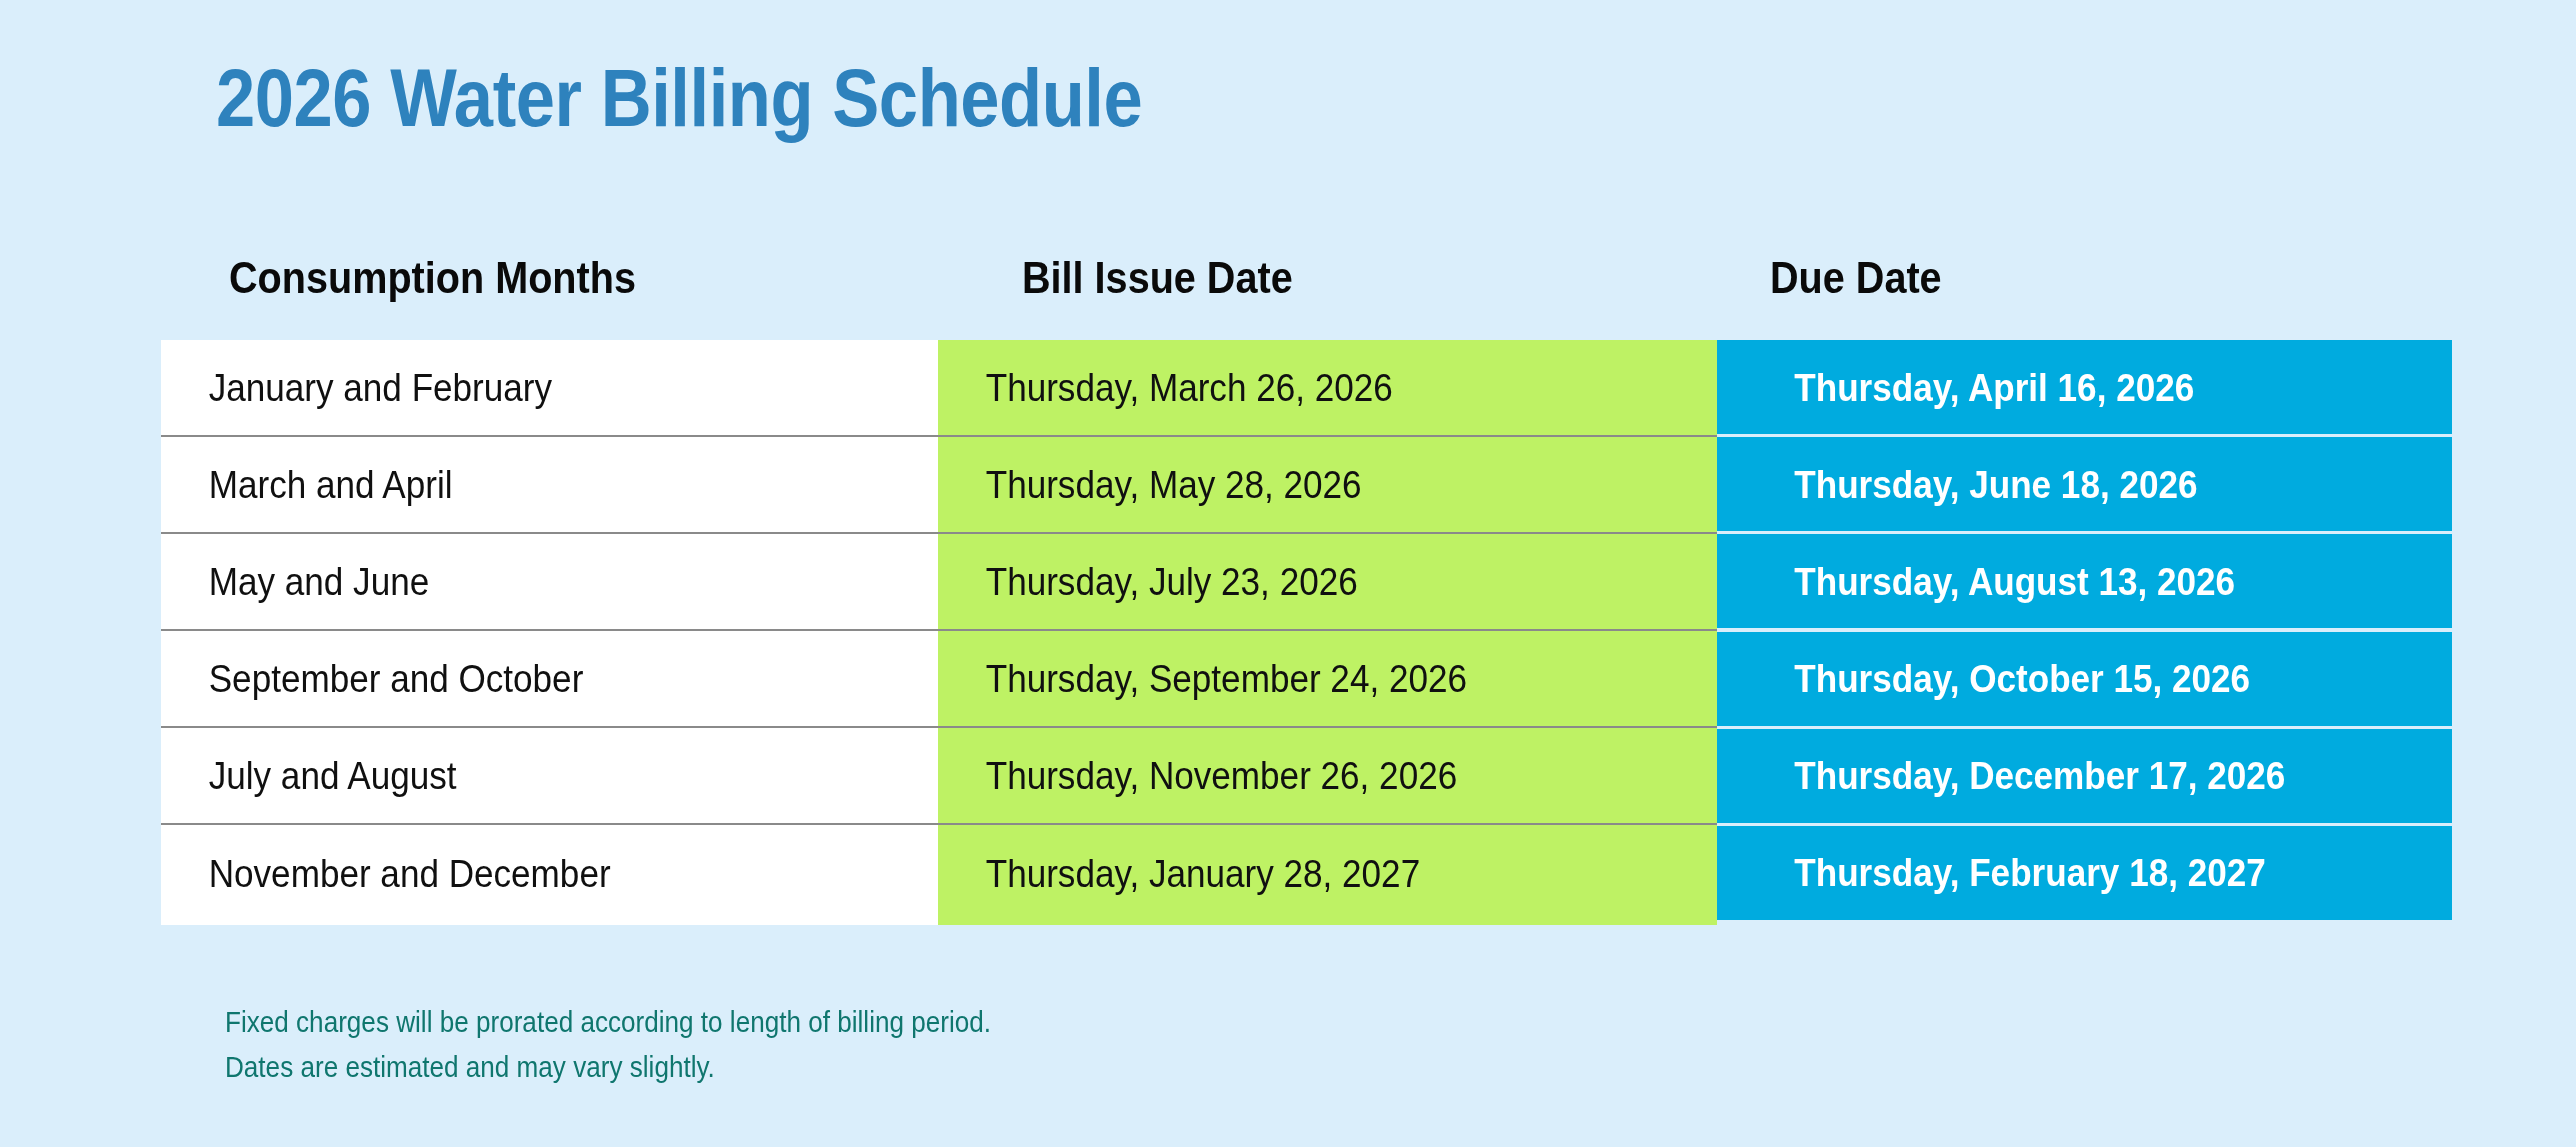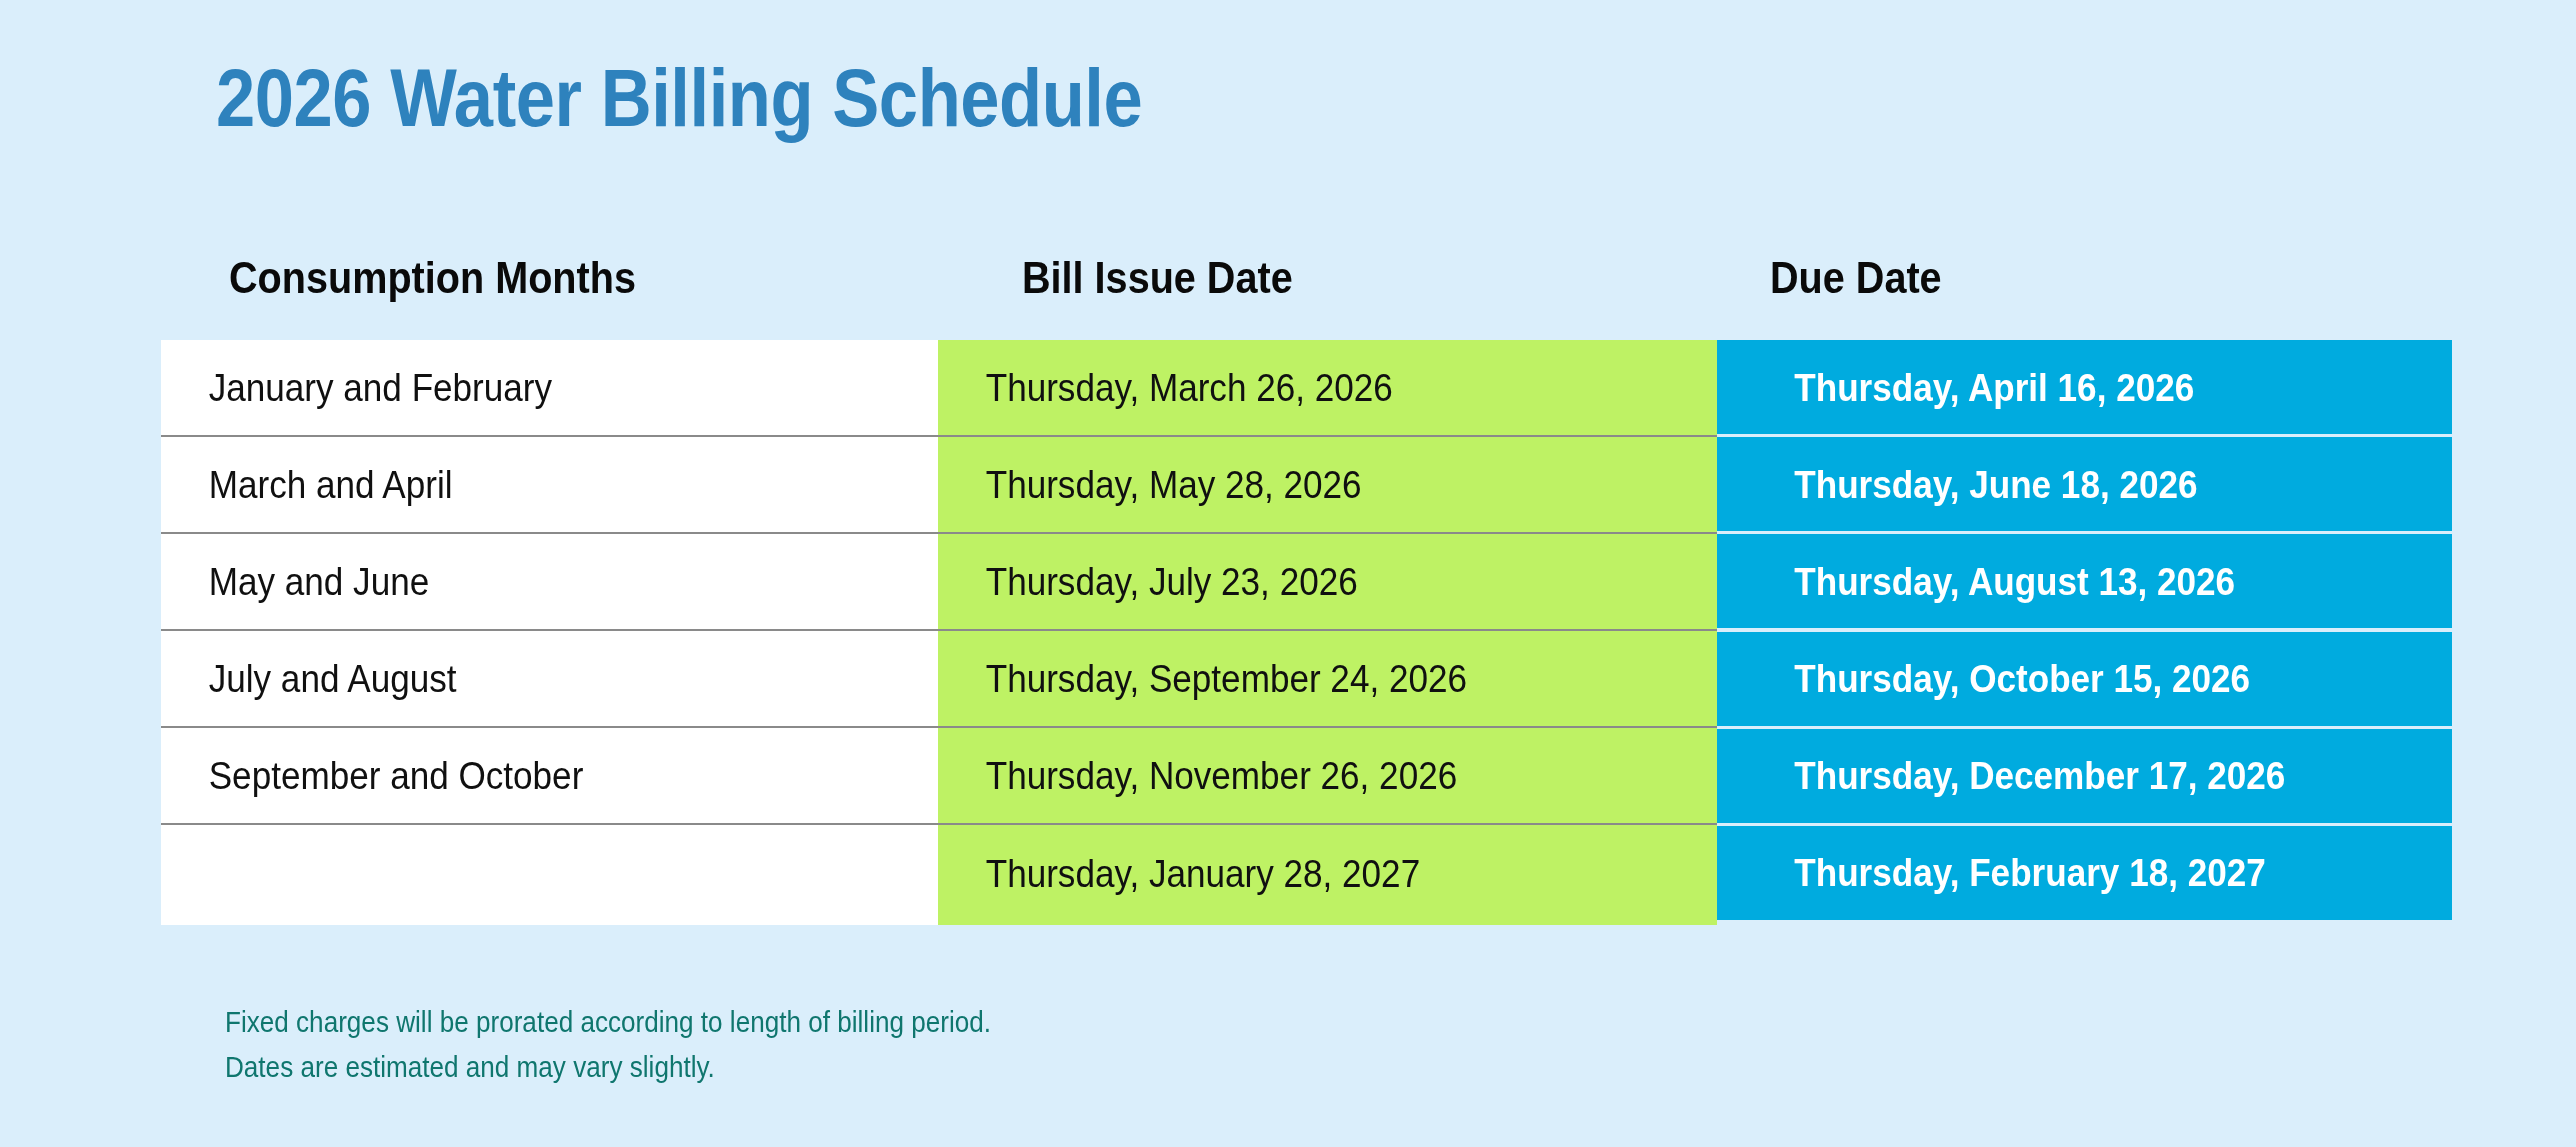"July and August" div.cell { order: before "September and October" -> after "September and October" }
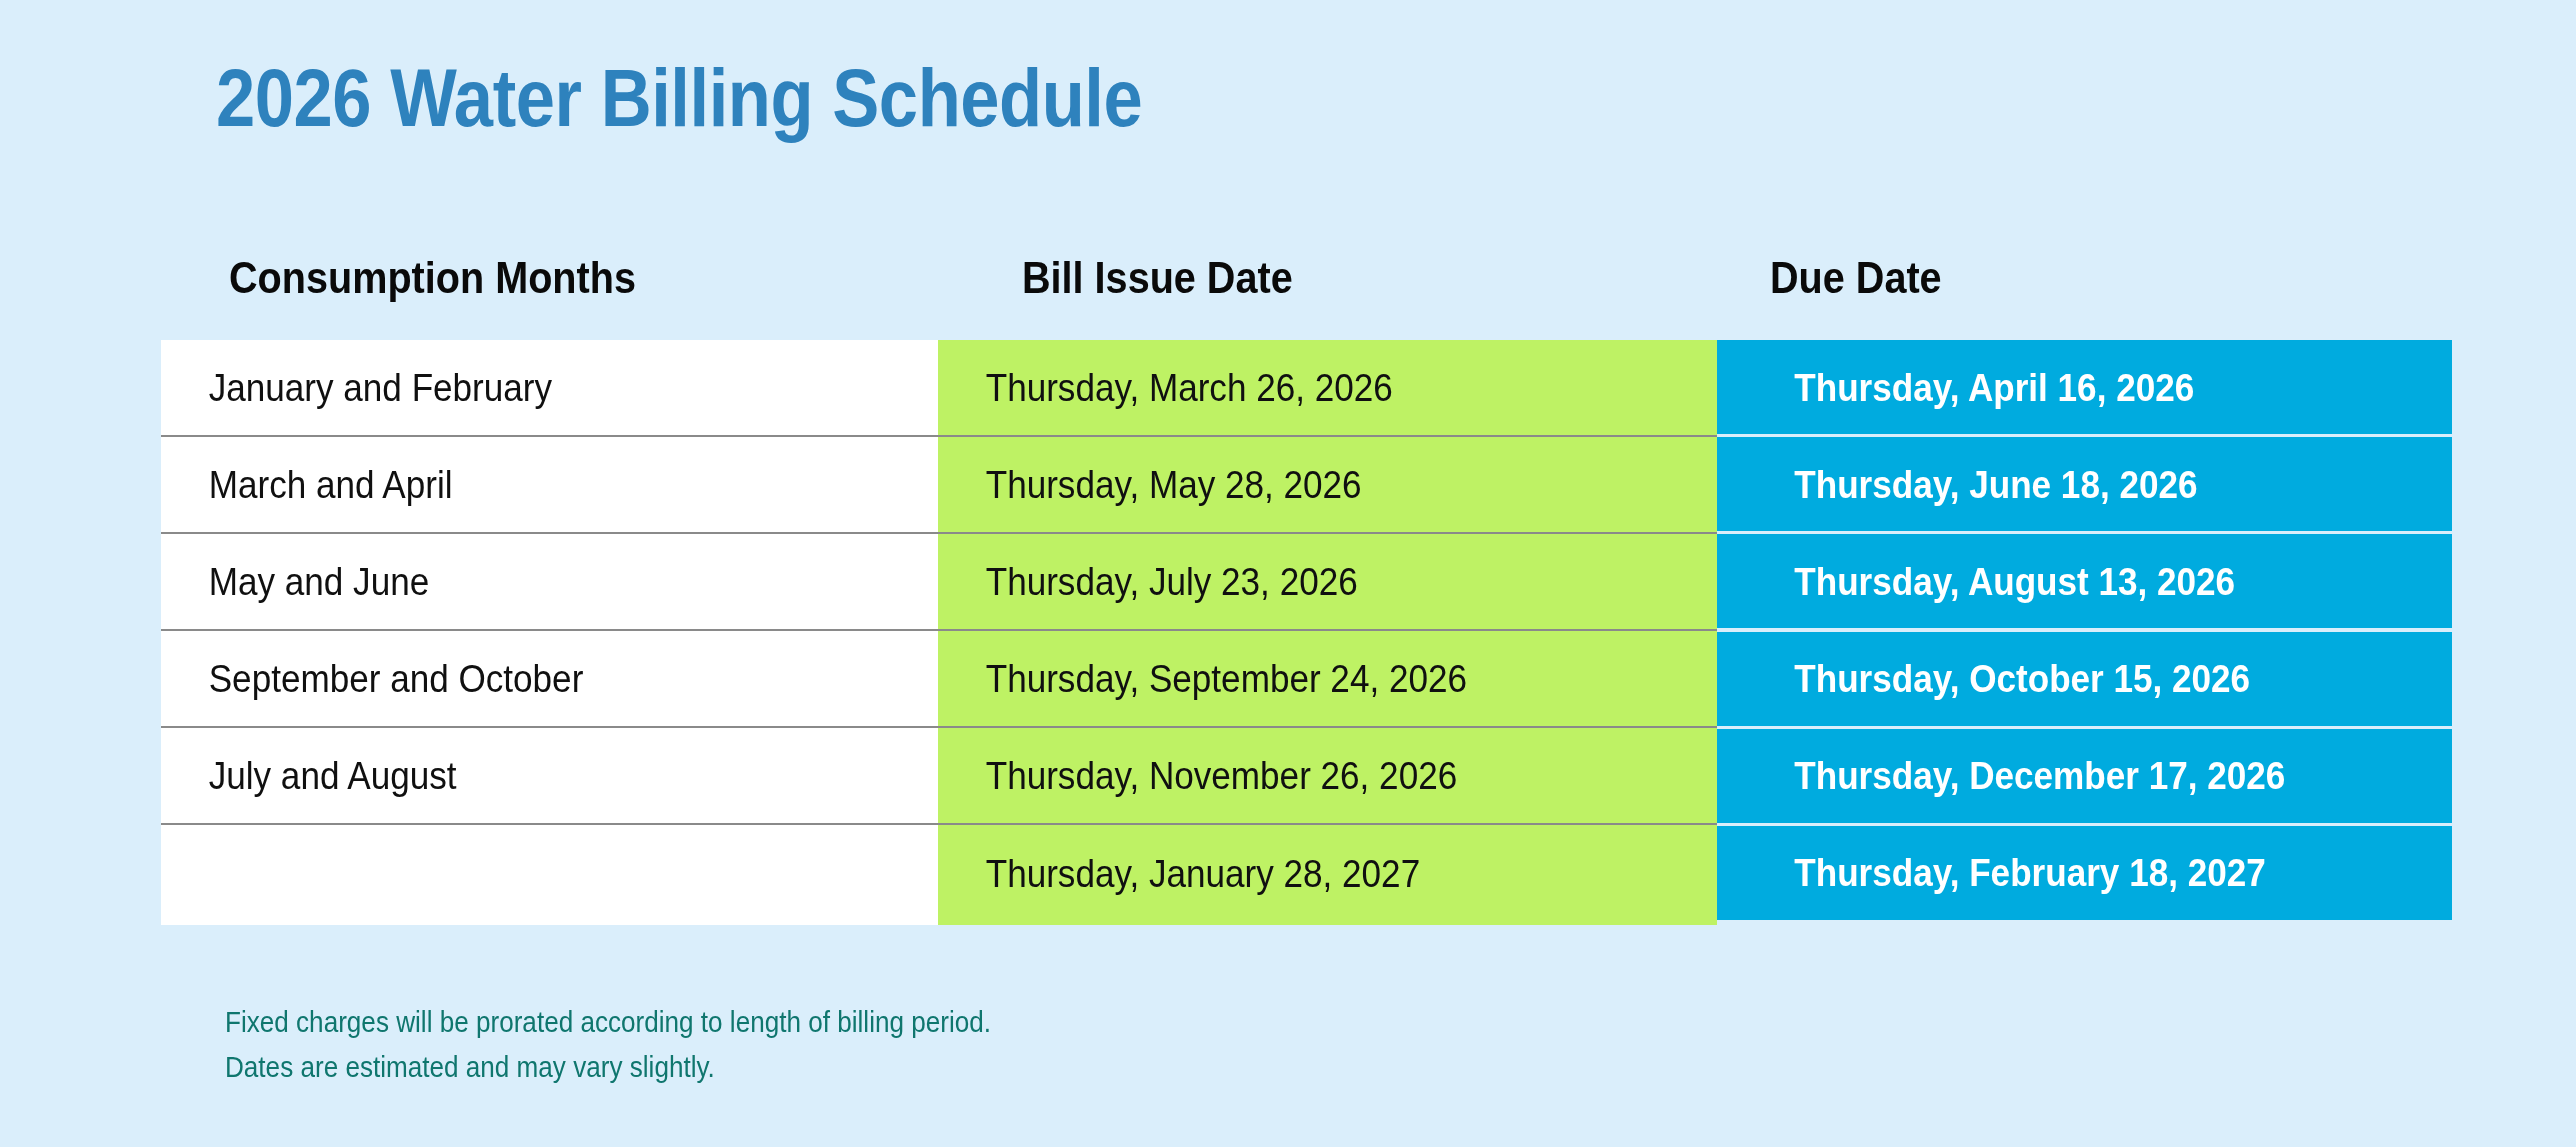"November and December" div.cell { html: none -> <div> <span>November and December</span> </div> }
